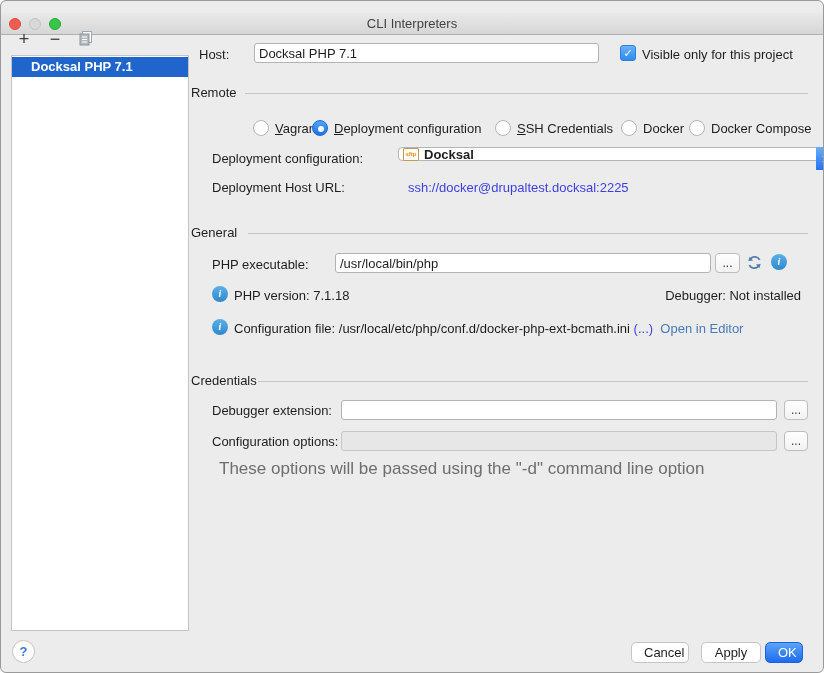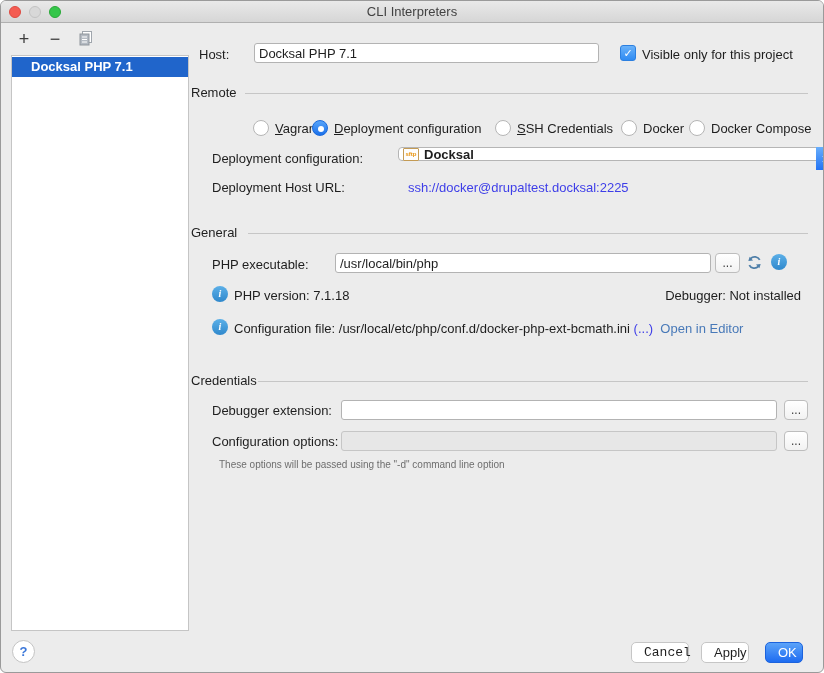"CLI Interpreters" .titlebar { top: 0 -> 12px }
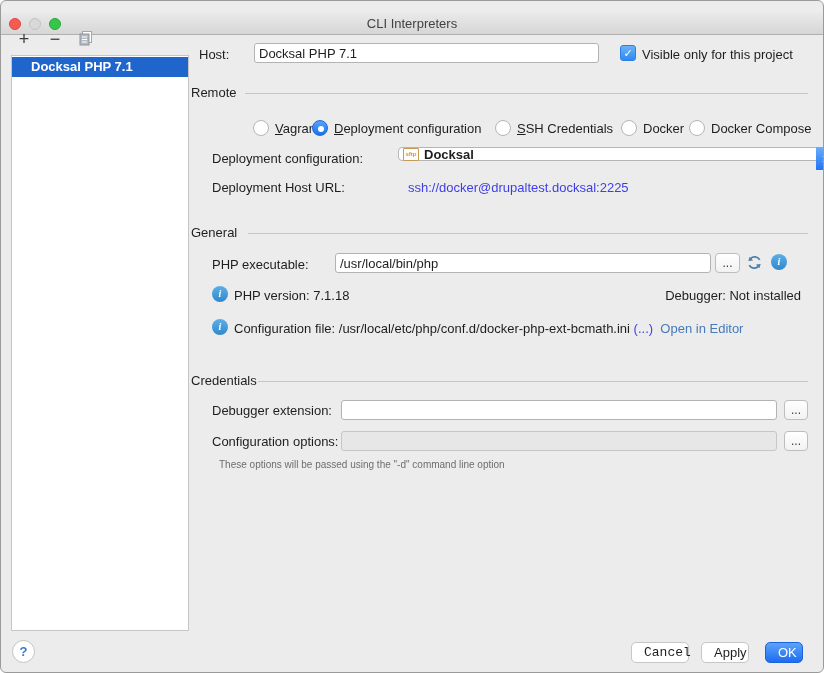"These options will be passed" .hint { font-size: 10px -> 17px }
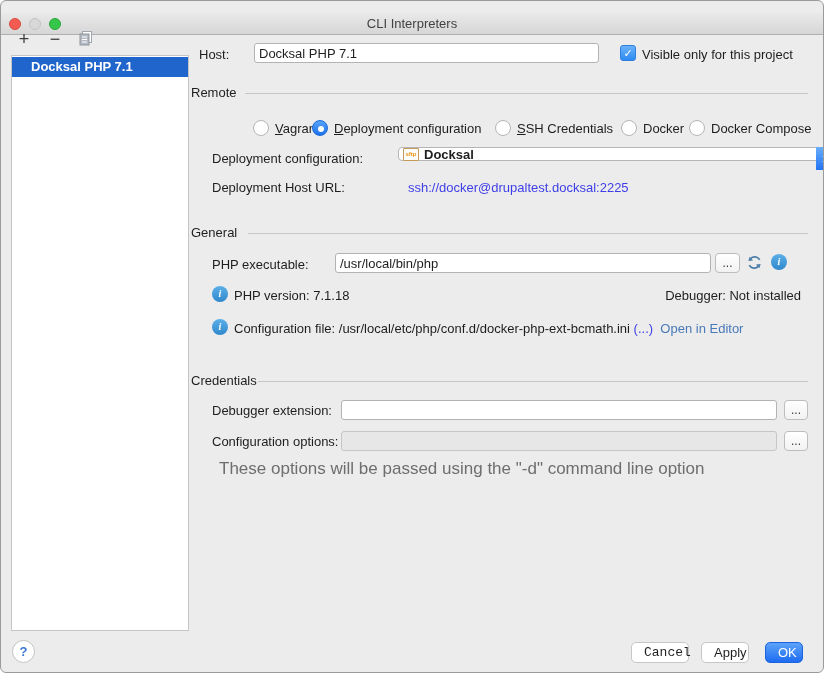"Cancel" button.btn { font-family: Liberation Mono, monospace -> none }
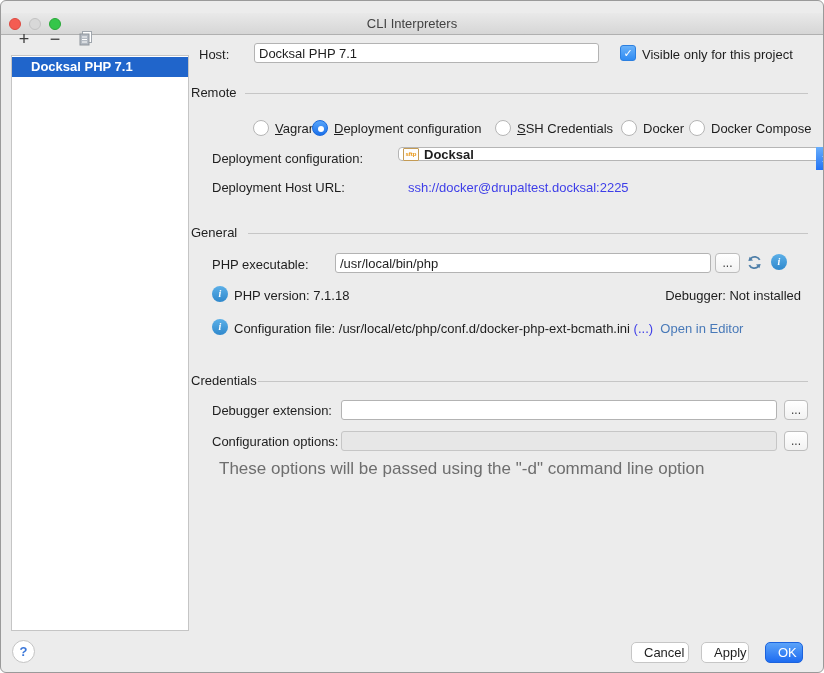"Apply" button.btn { width: 48px -> 60px }
